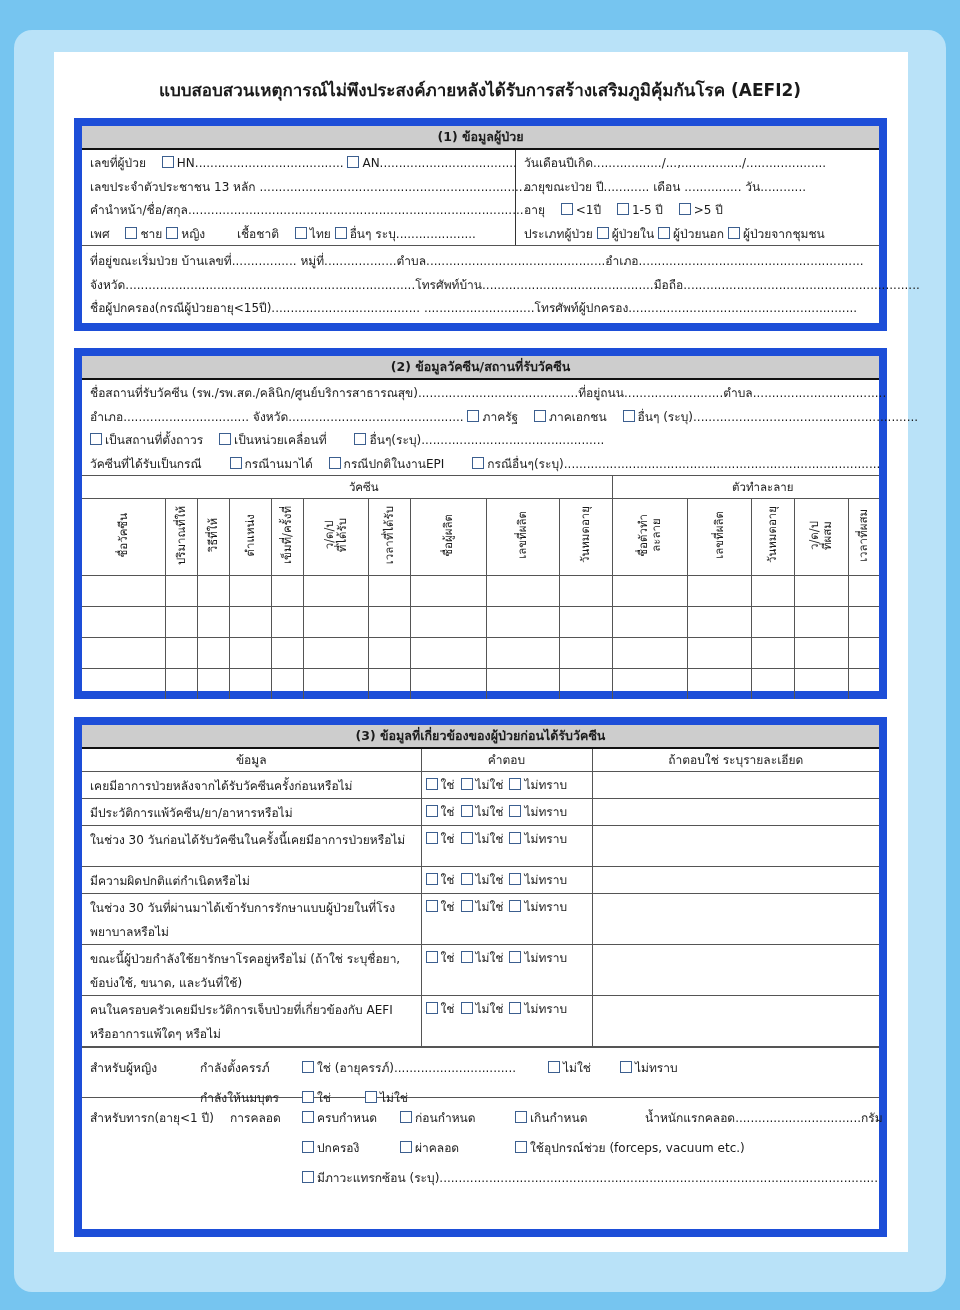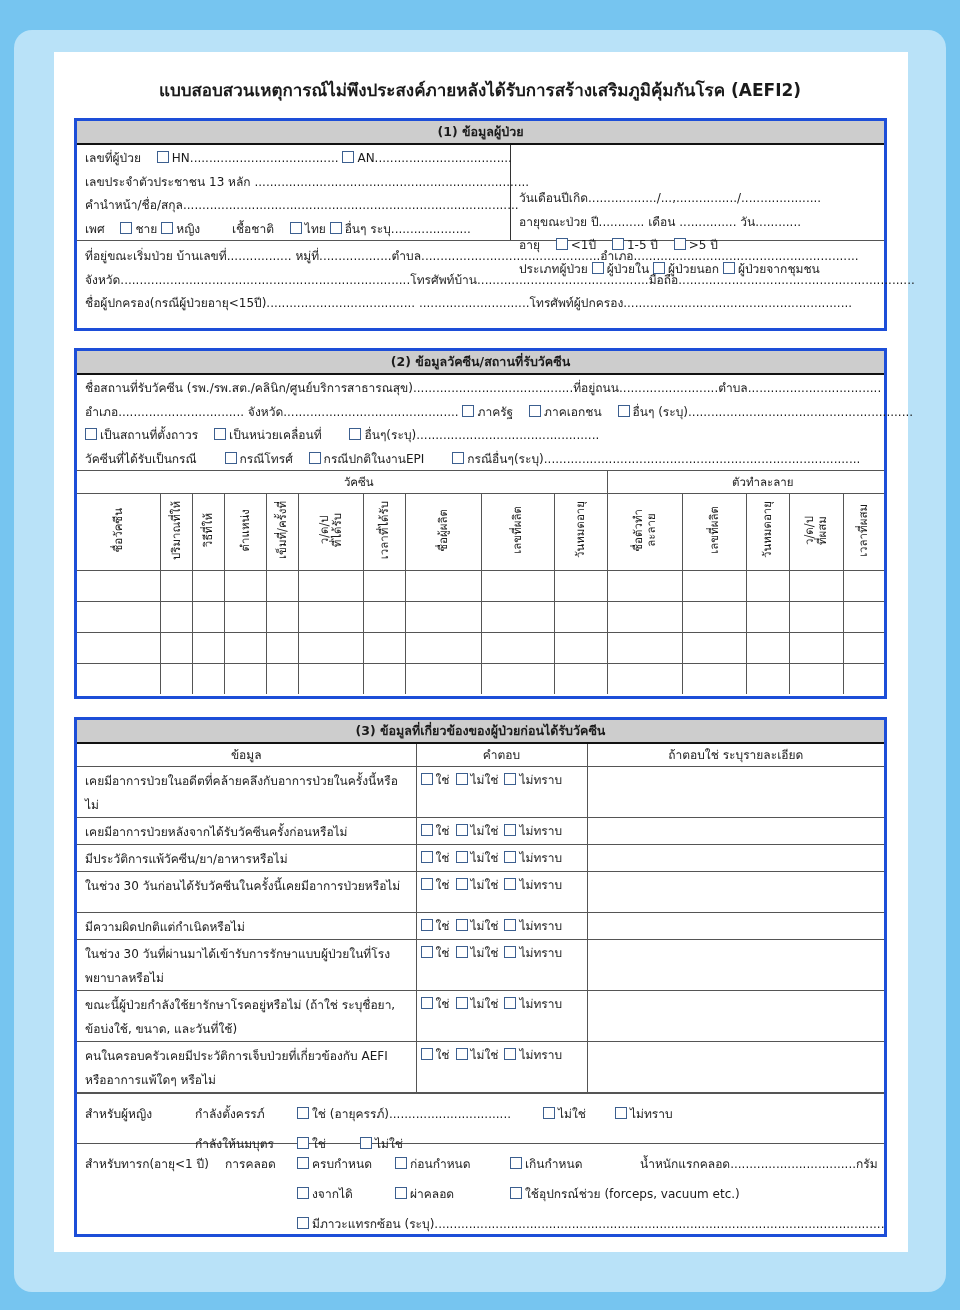"(1) ข้อมูลผู้ป่วย" .sec { border: 3px solid #1d4ed8 -> 8px solid #1d4ed8 }
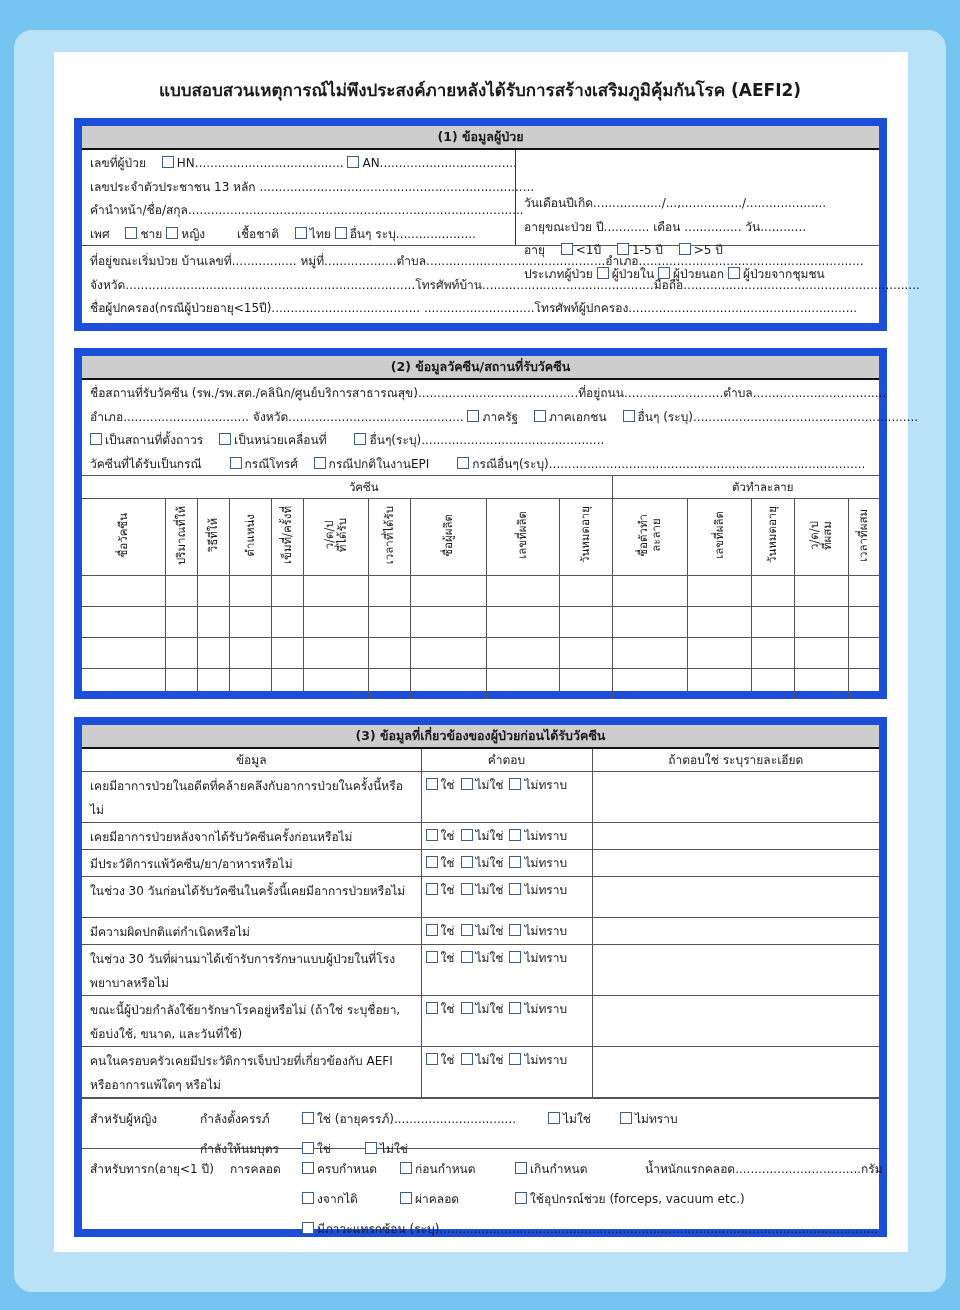"วันเดือนปีเกิด................../...,..." #s1 .top .r { margin-top: 40px -> none }
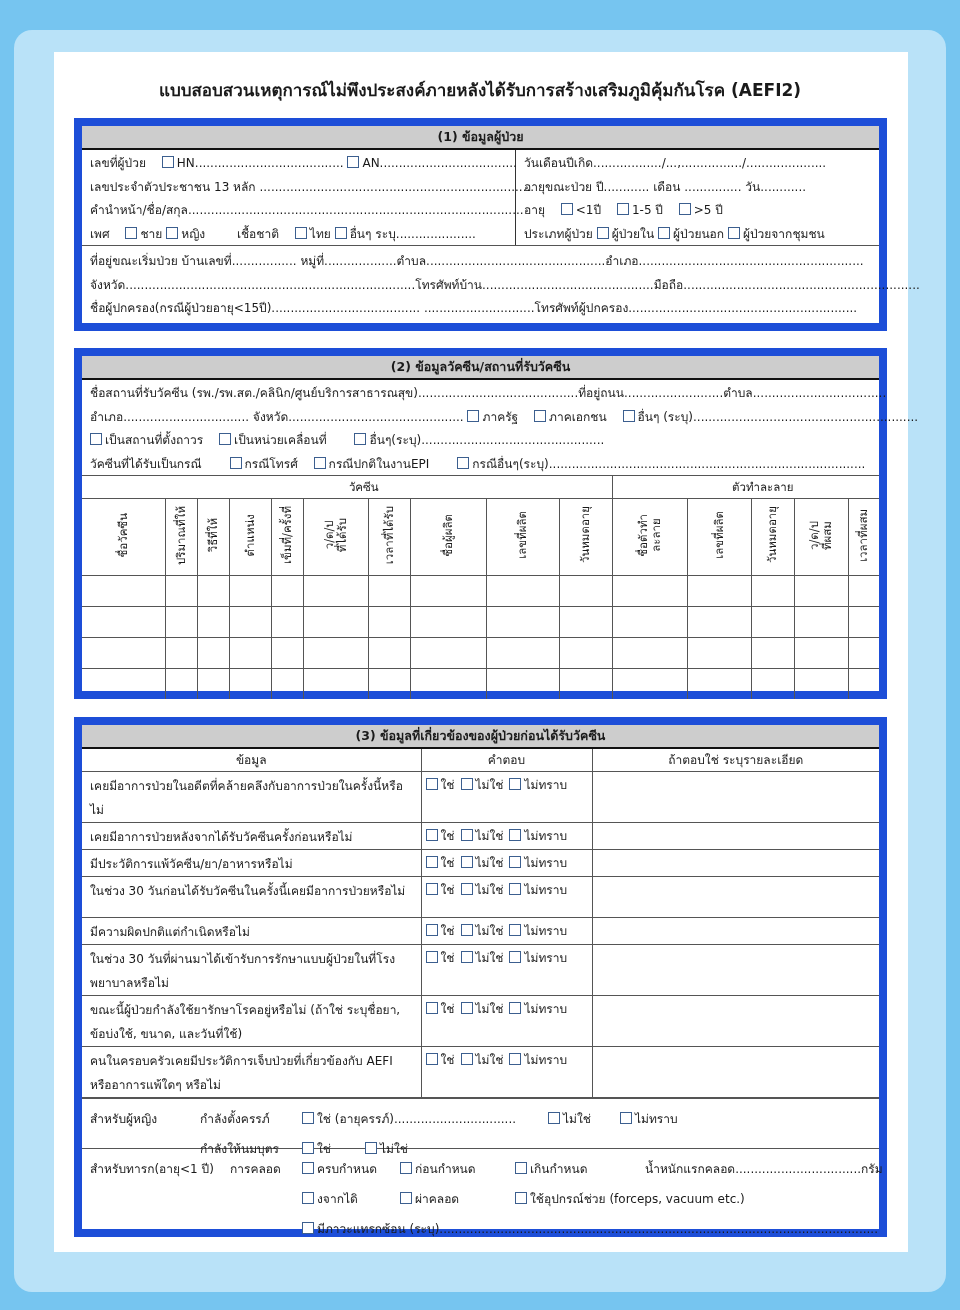"กรณีโทรศ์" span { text: กรณีโทรศ์ -> กรณีานมาได์ }
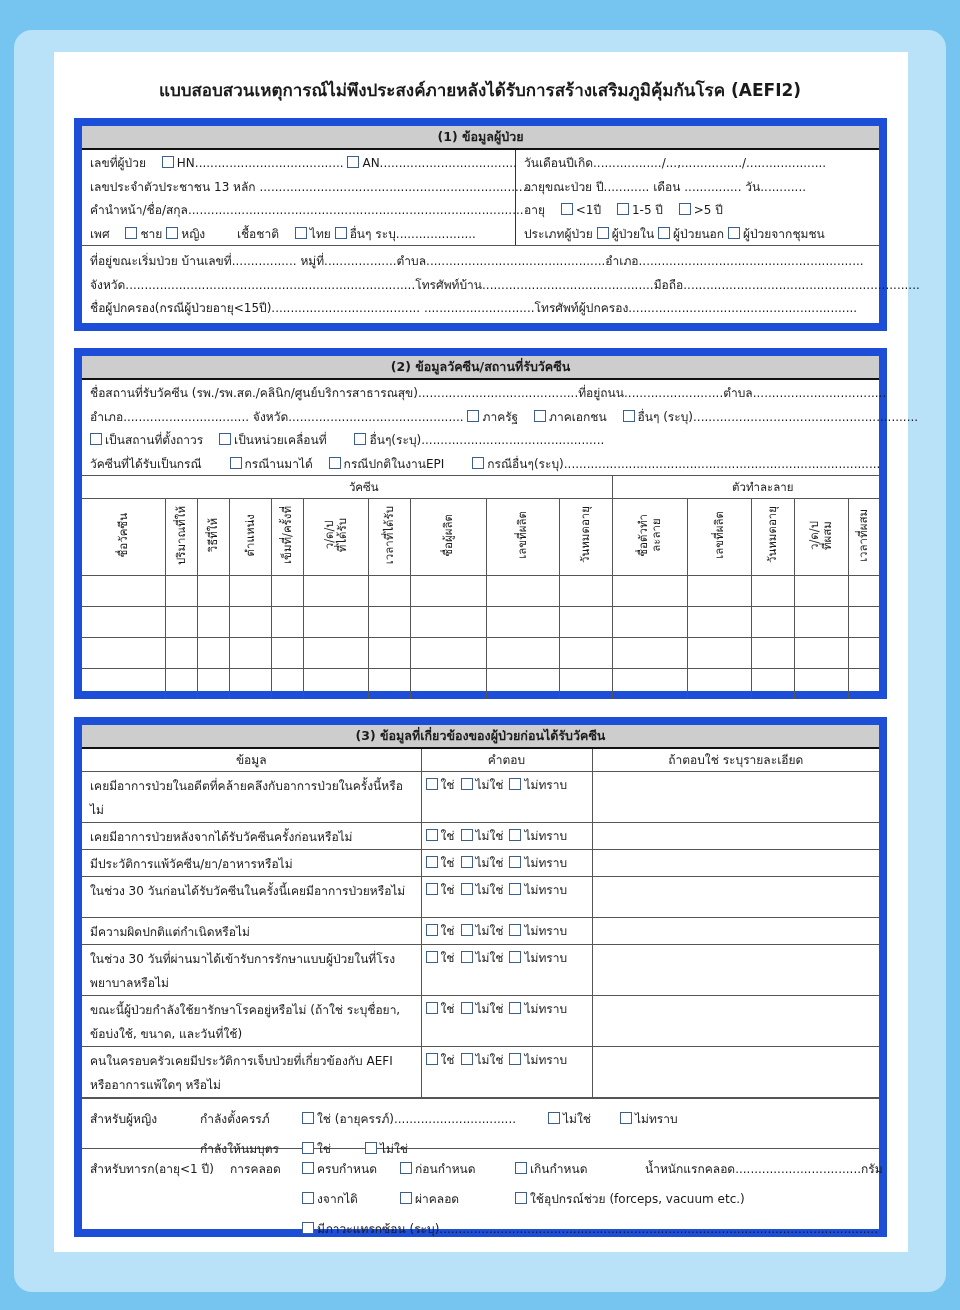"เคยมีอาการป่วยในอดีตที่คล้ายคลึงกับอาการ" tr { html: <tr> <td>เคยมีอาการป่วยในอดีตที่คล้ายคลึงกับอาการป่วยในครั้งนี้หรือไม่</td> <td><span></span><span>ใช่</span><span></span><span>ไม่ใช่</span><span></span><span>ไม่ทราบ</span></td> <td></td> </tr> -> none }
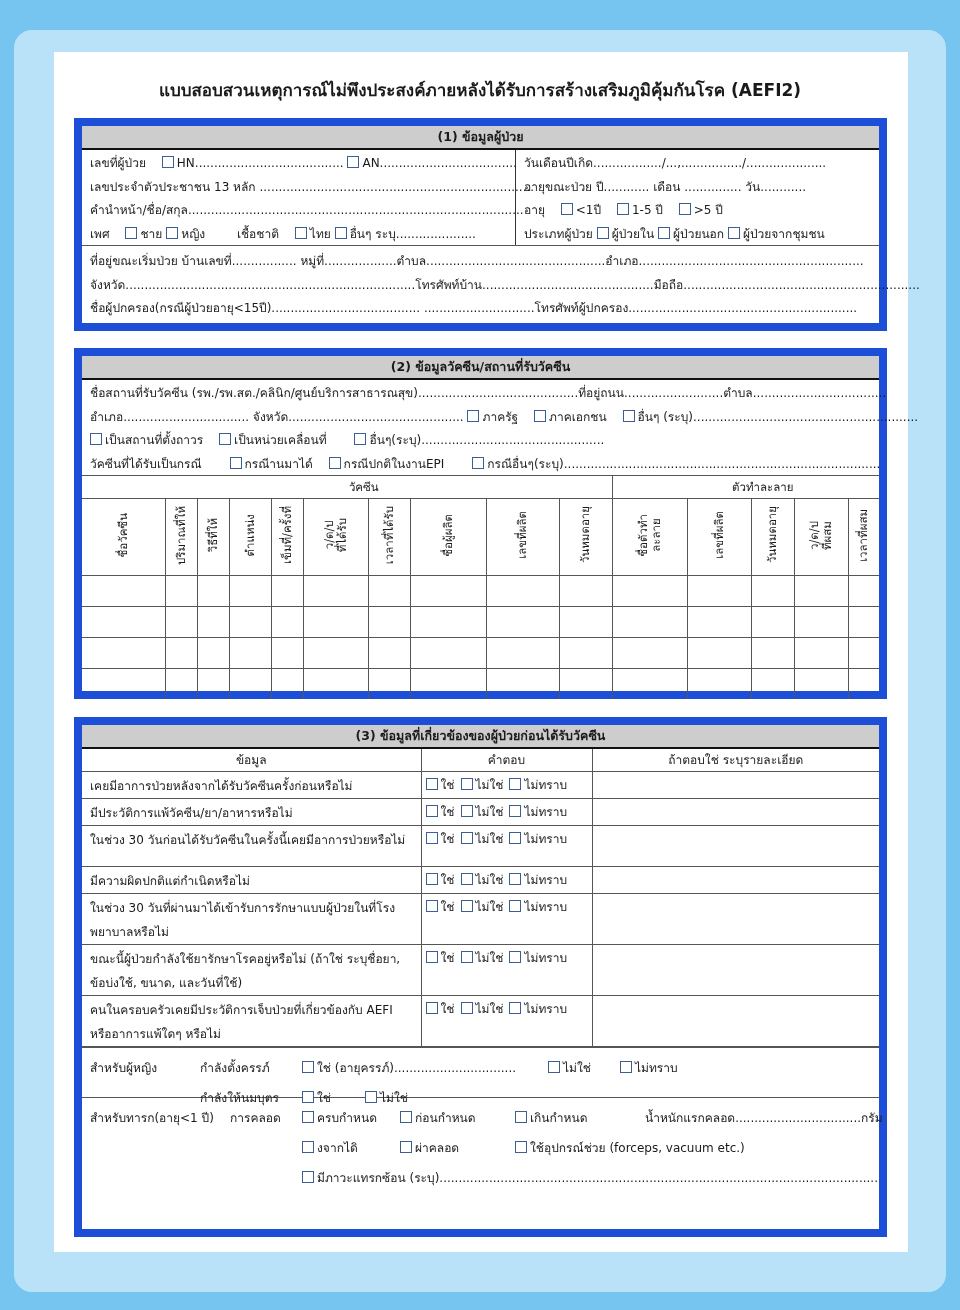"งจากไดิ" span { text: งจากไดิ -> ปกครองิ }
